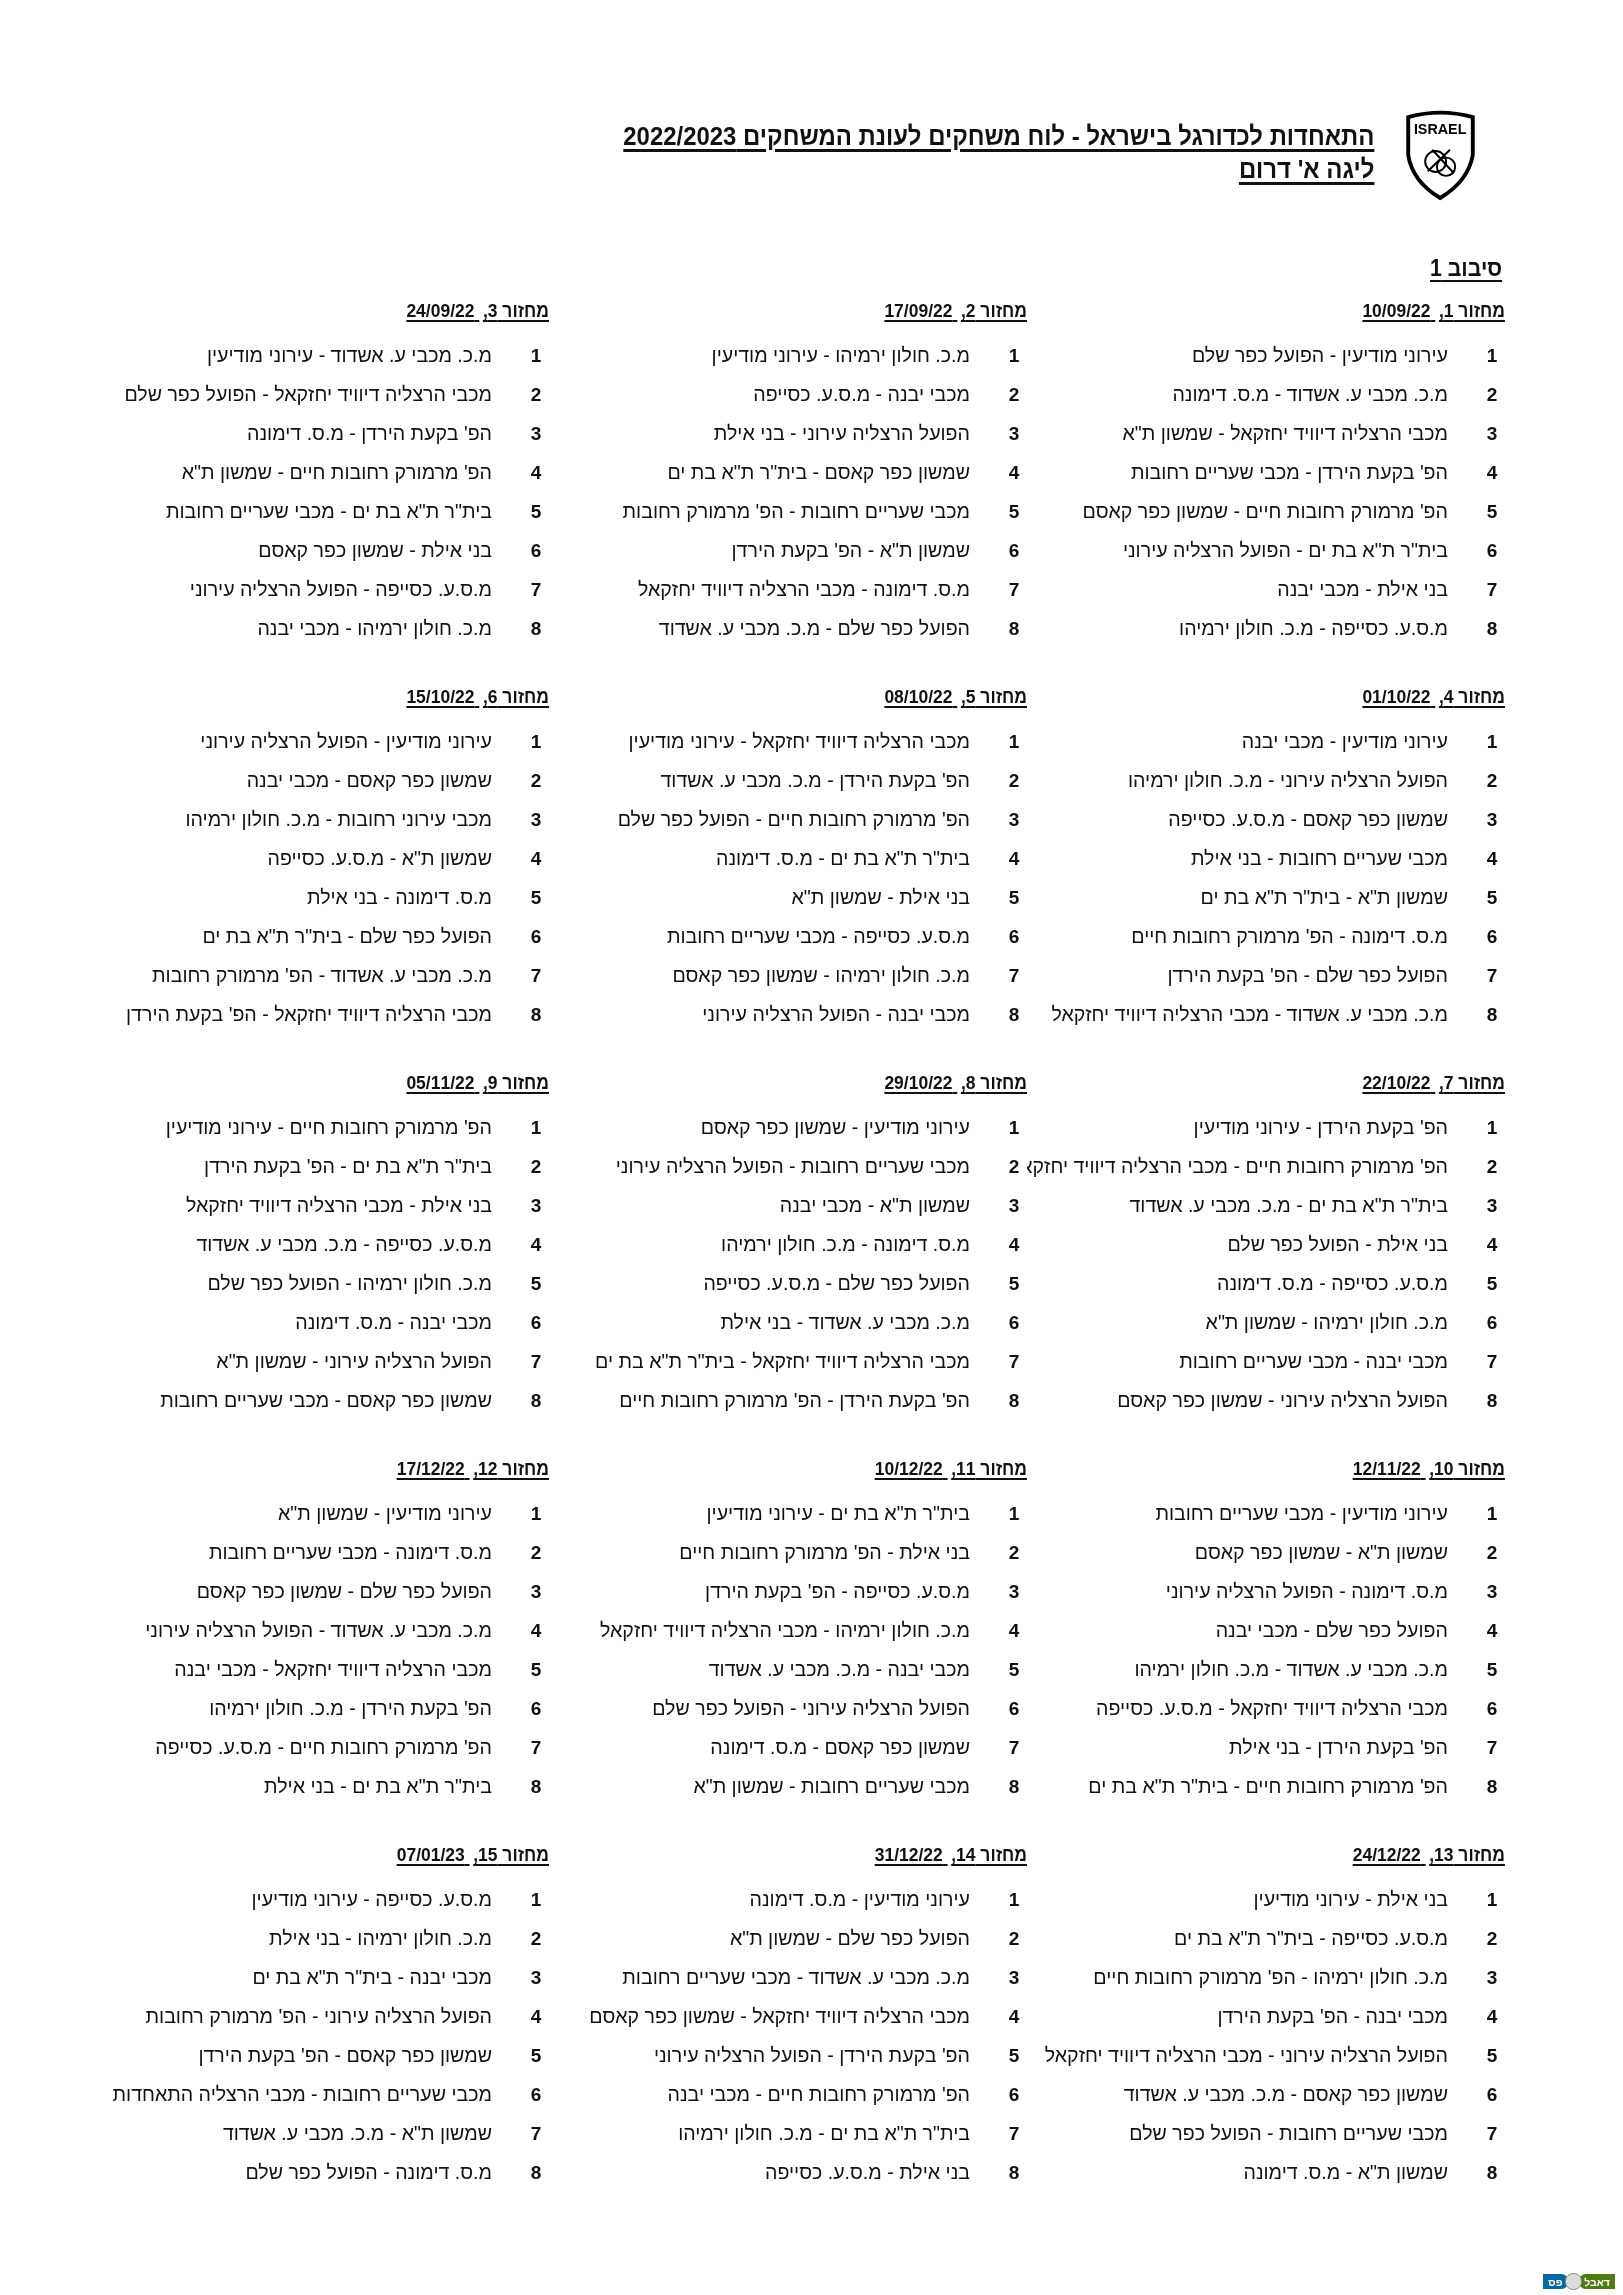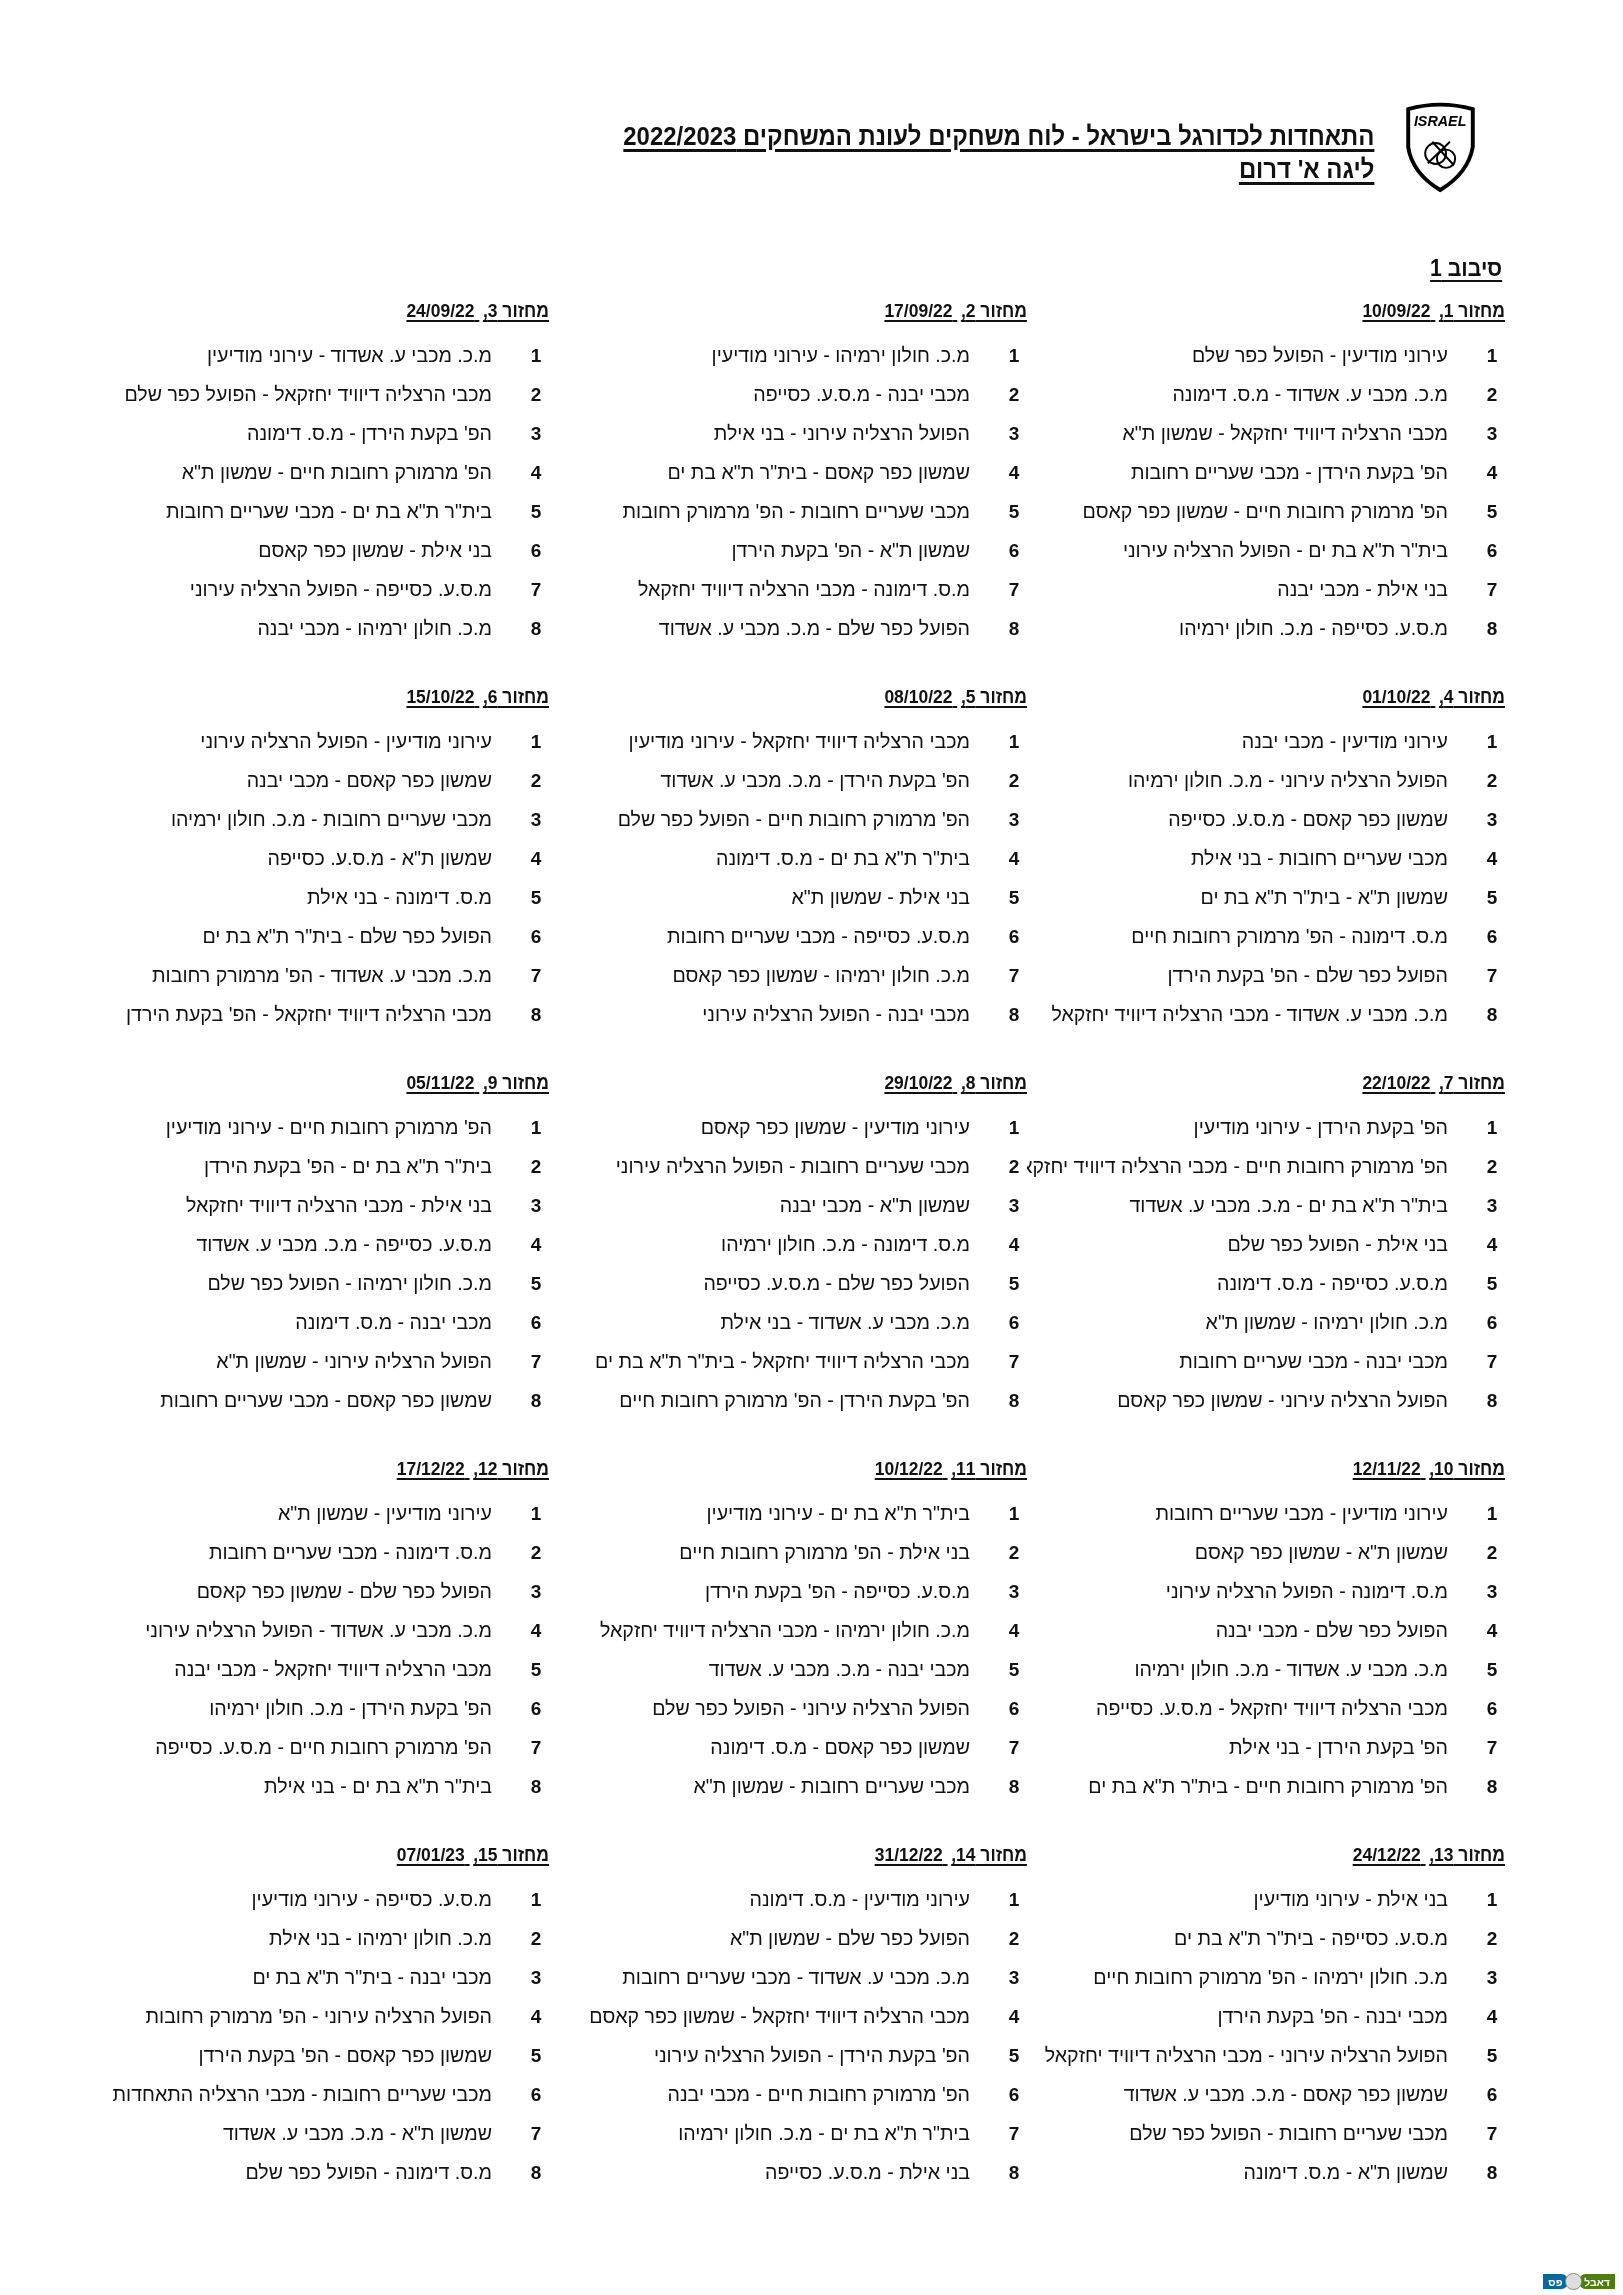"ISRAEL" .logo { font-style: italic -> none; top: 101px -> 109px }
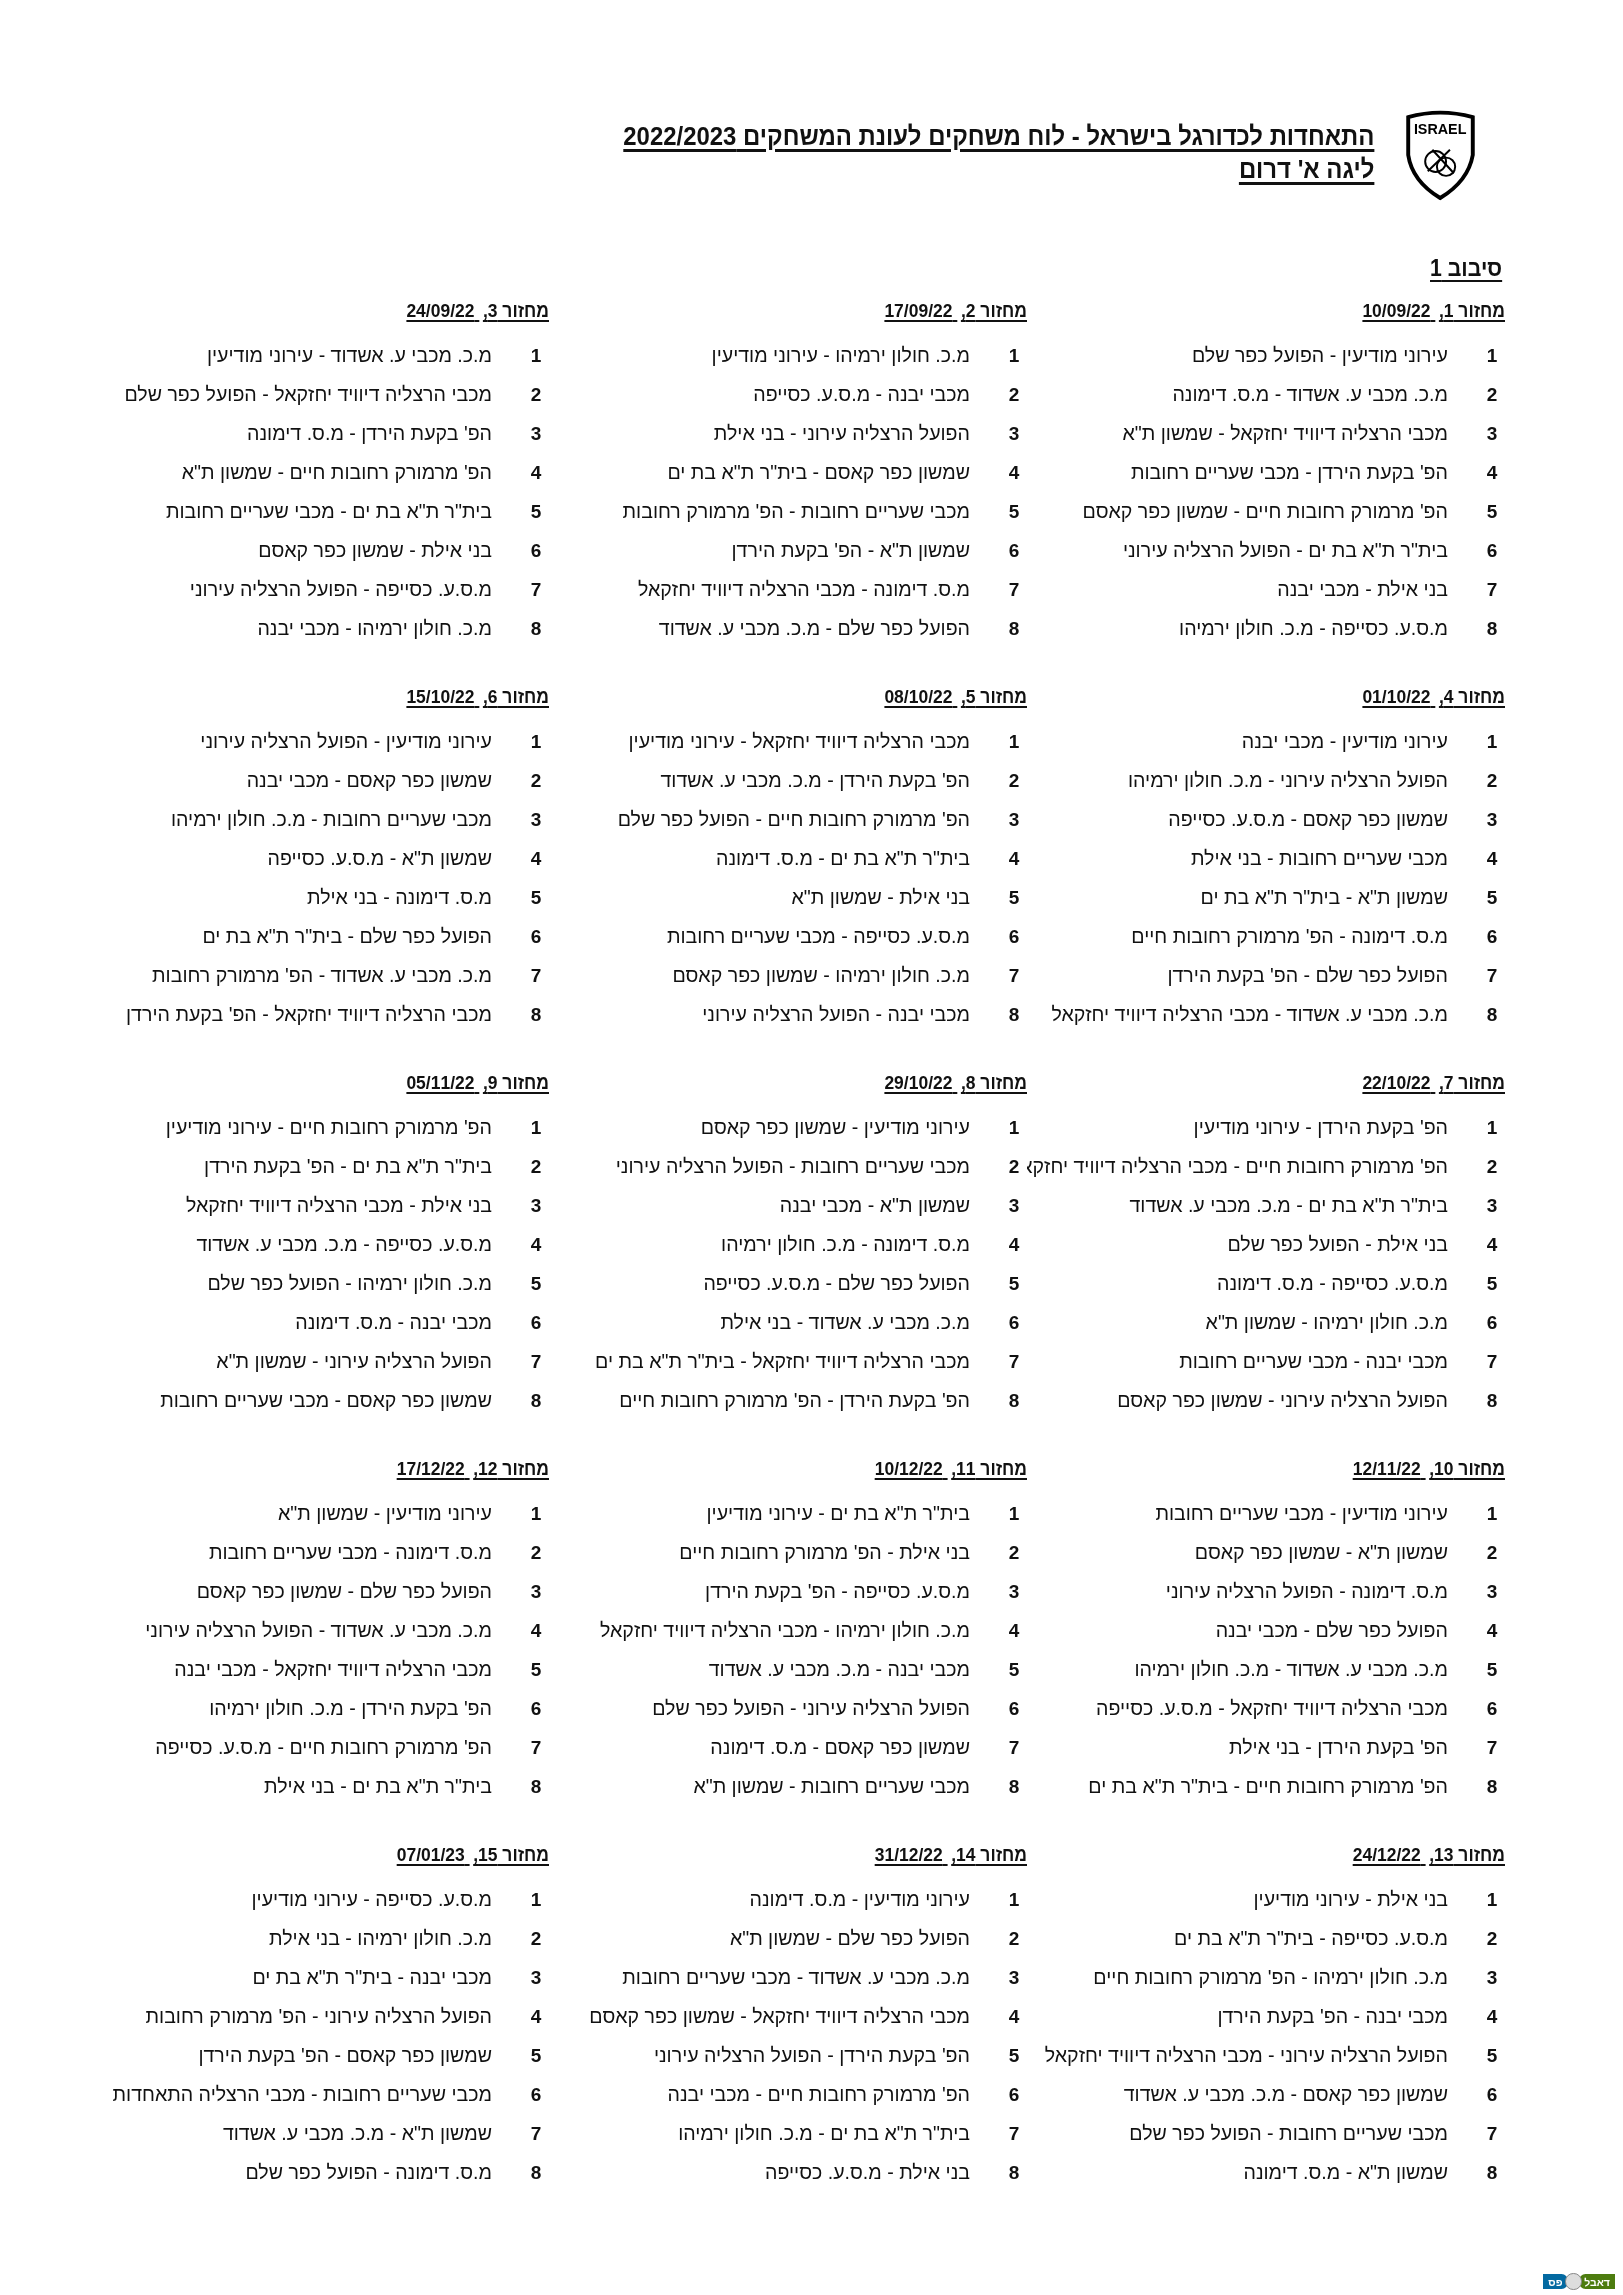"מכבי שעריים רחובות - מ.כ." span.teams { text: שעריים -> עירוני }
